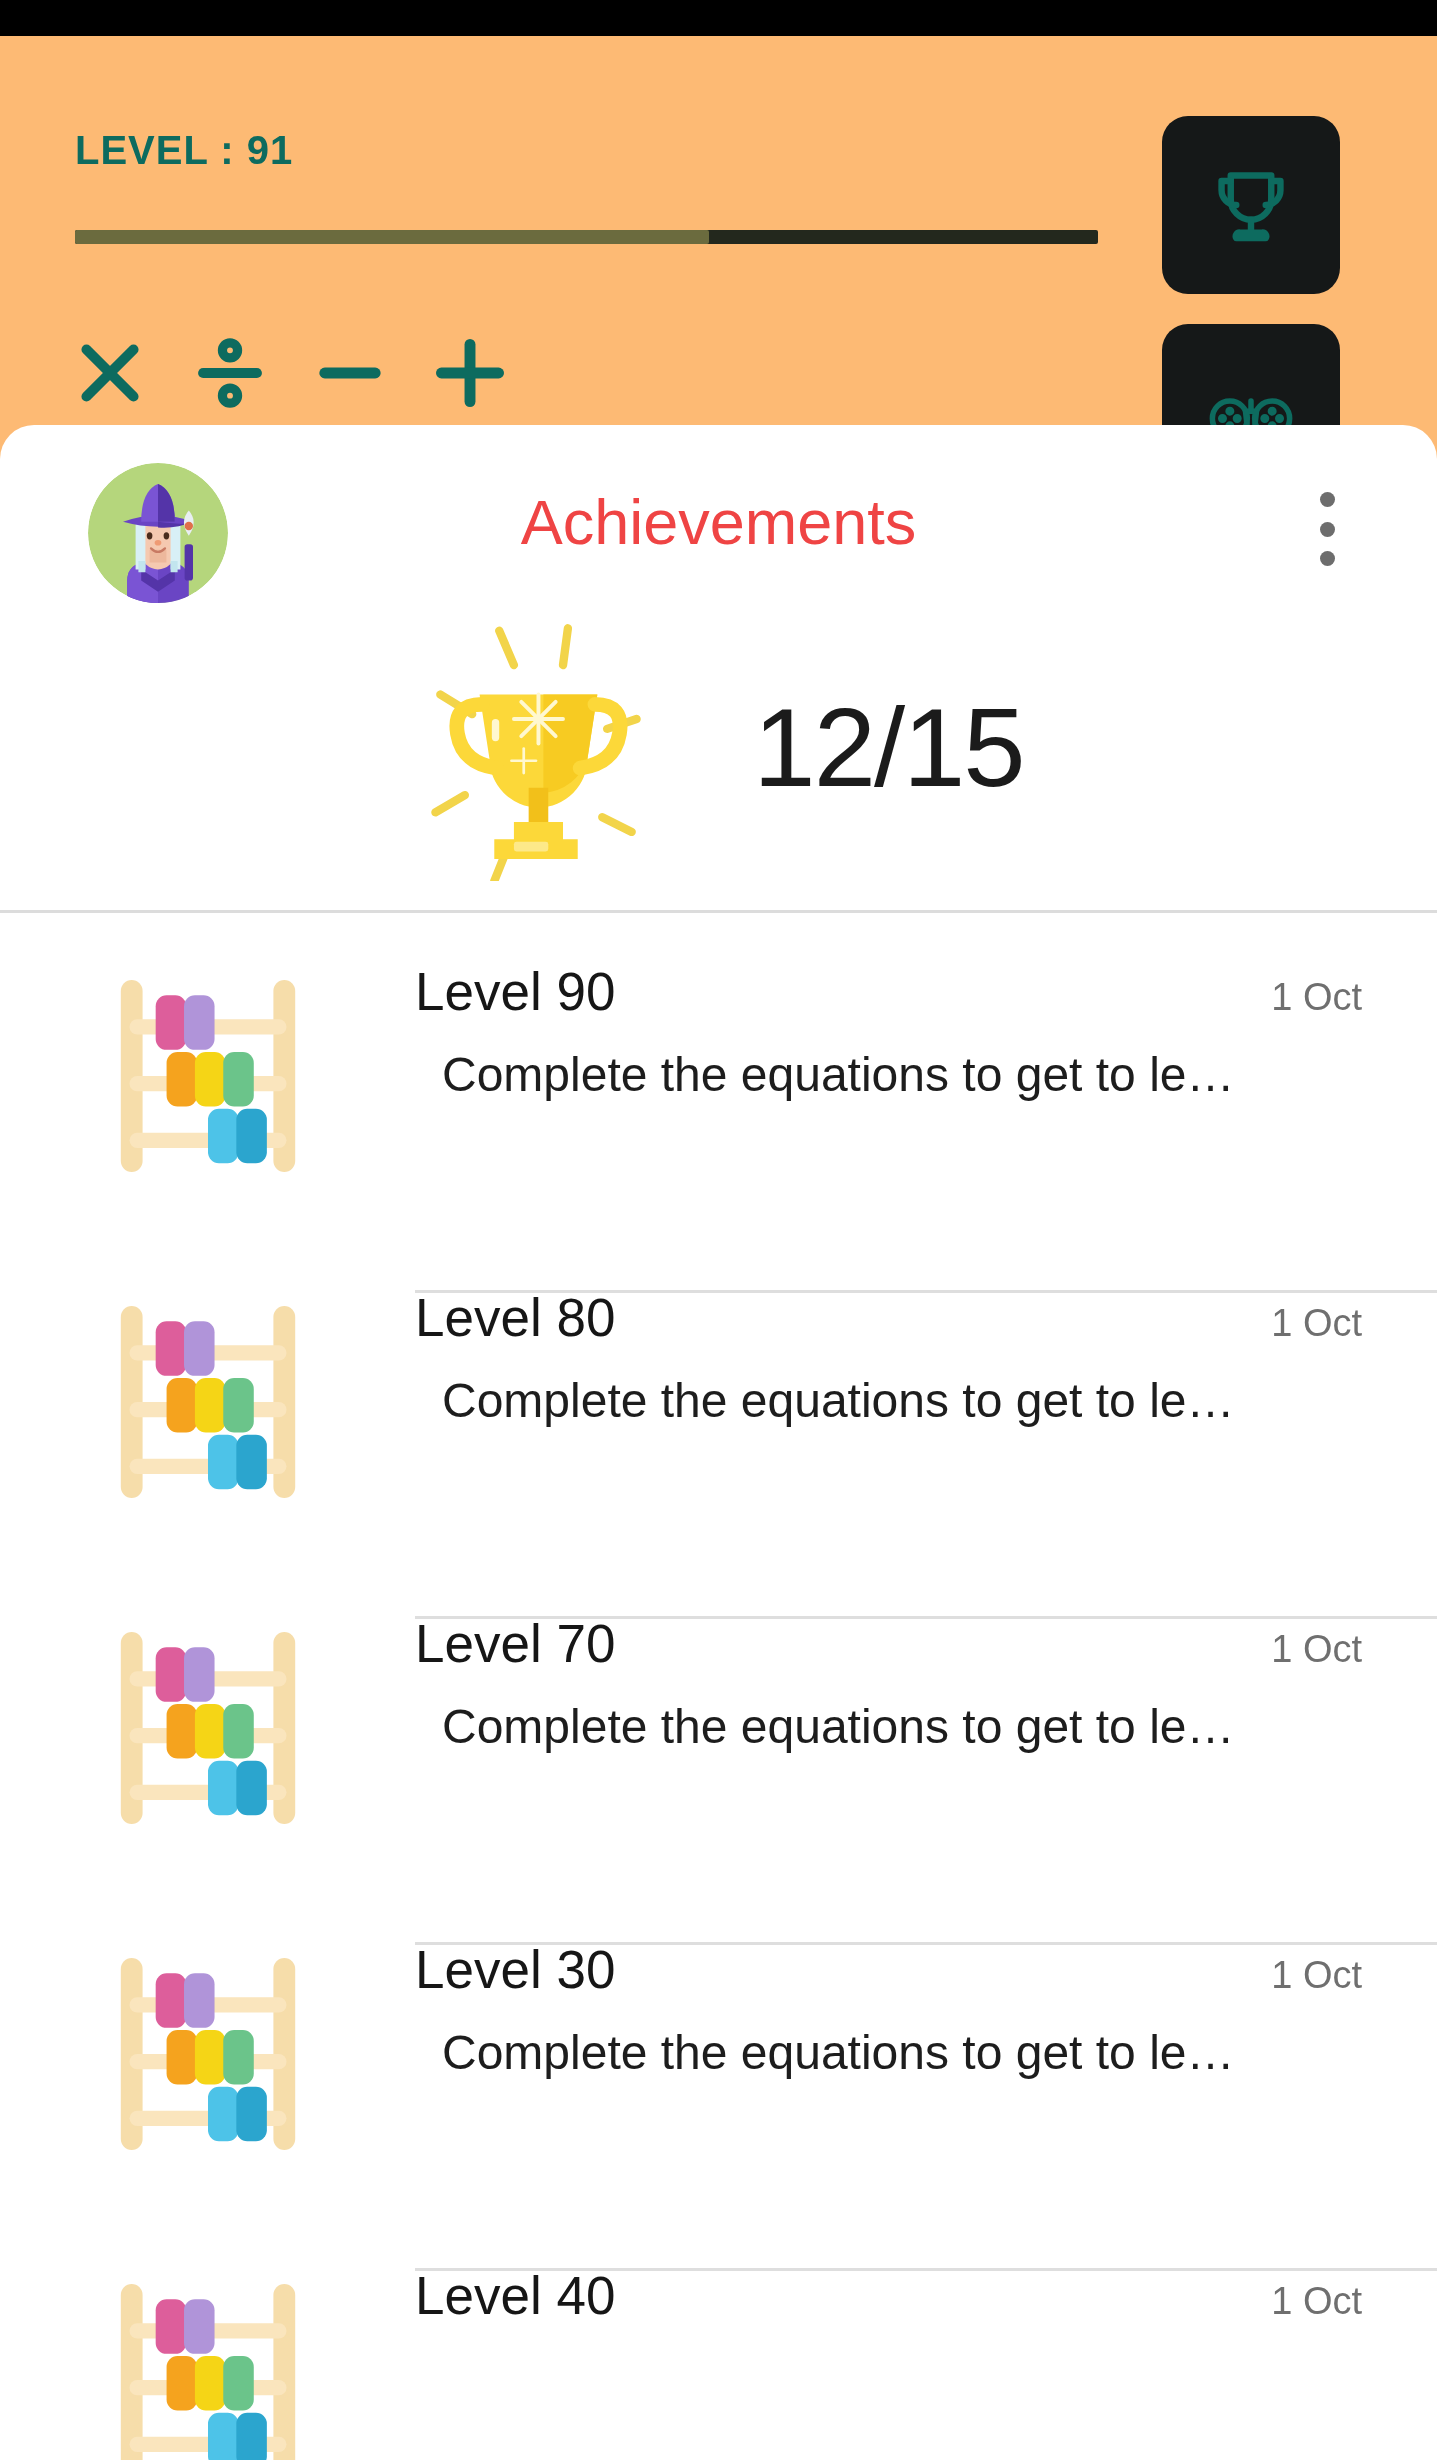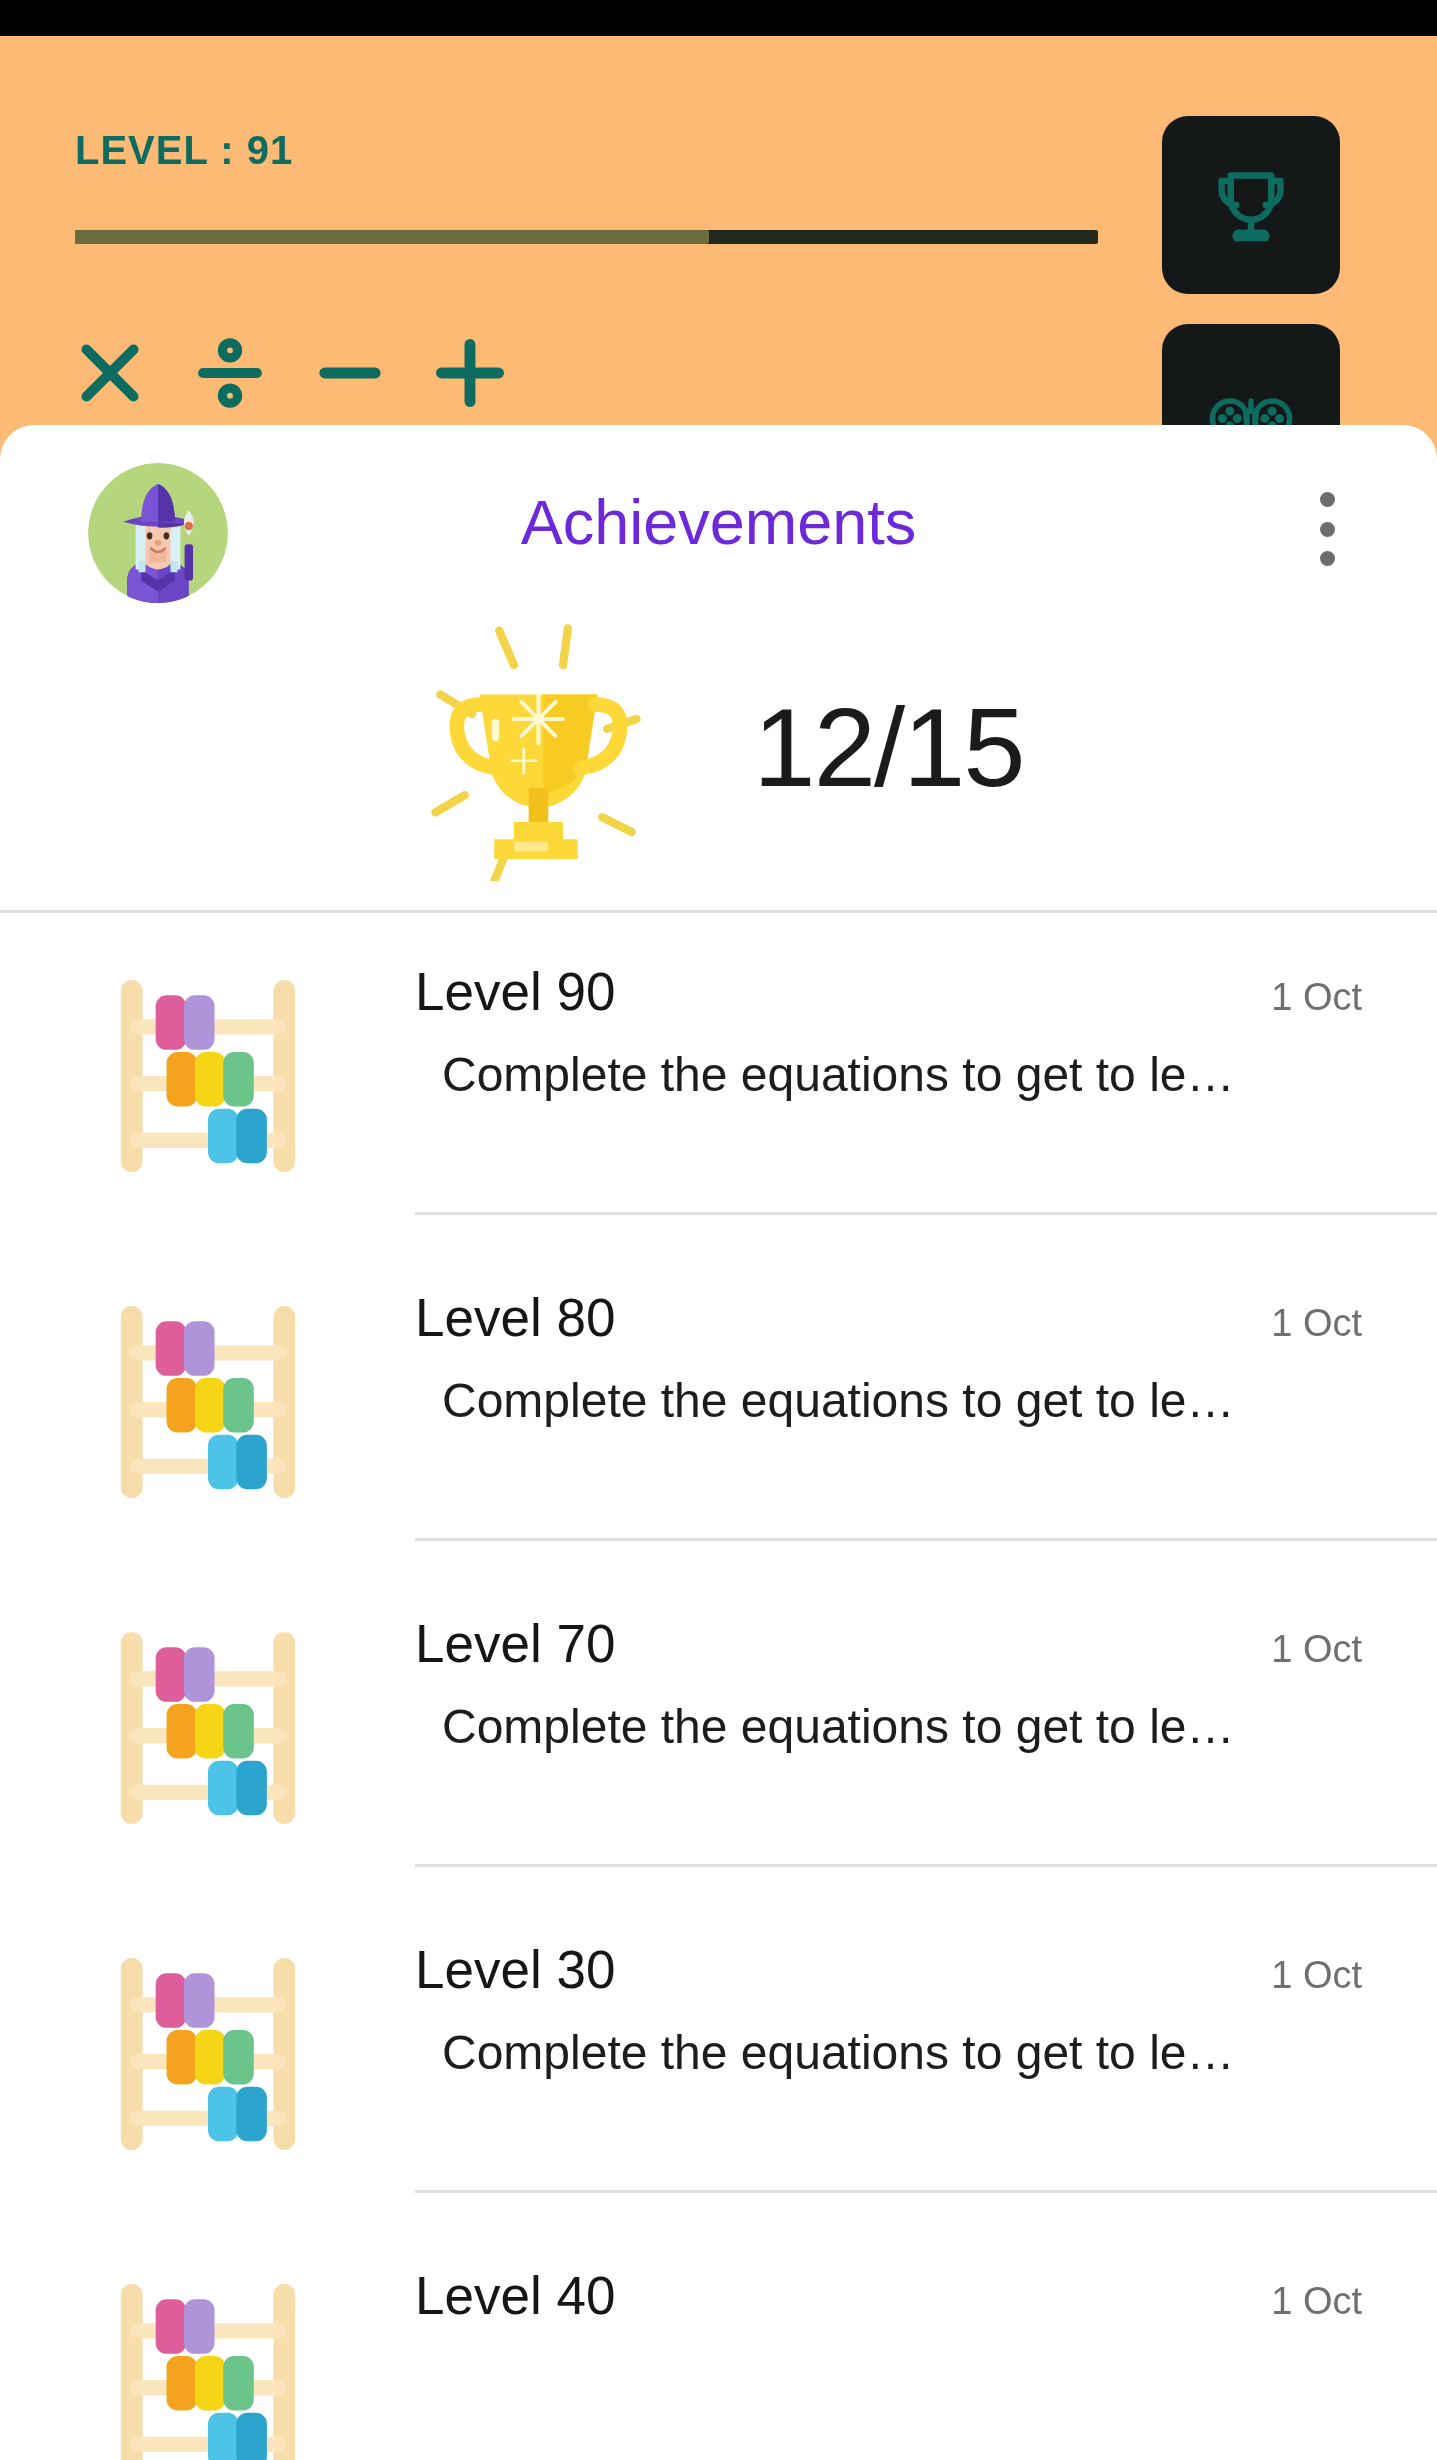"Achievements" #page-title { color: #6d28d9 -> #ef4444 }
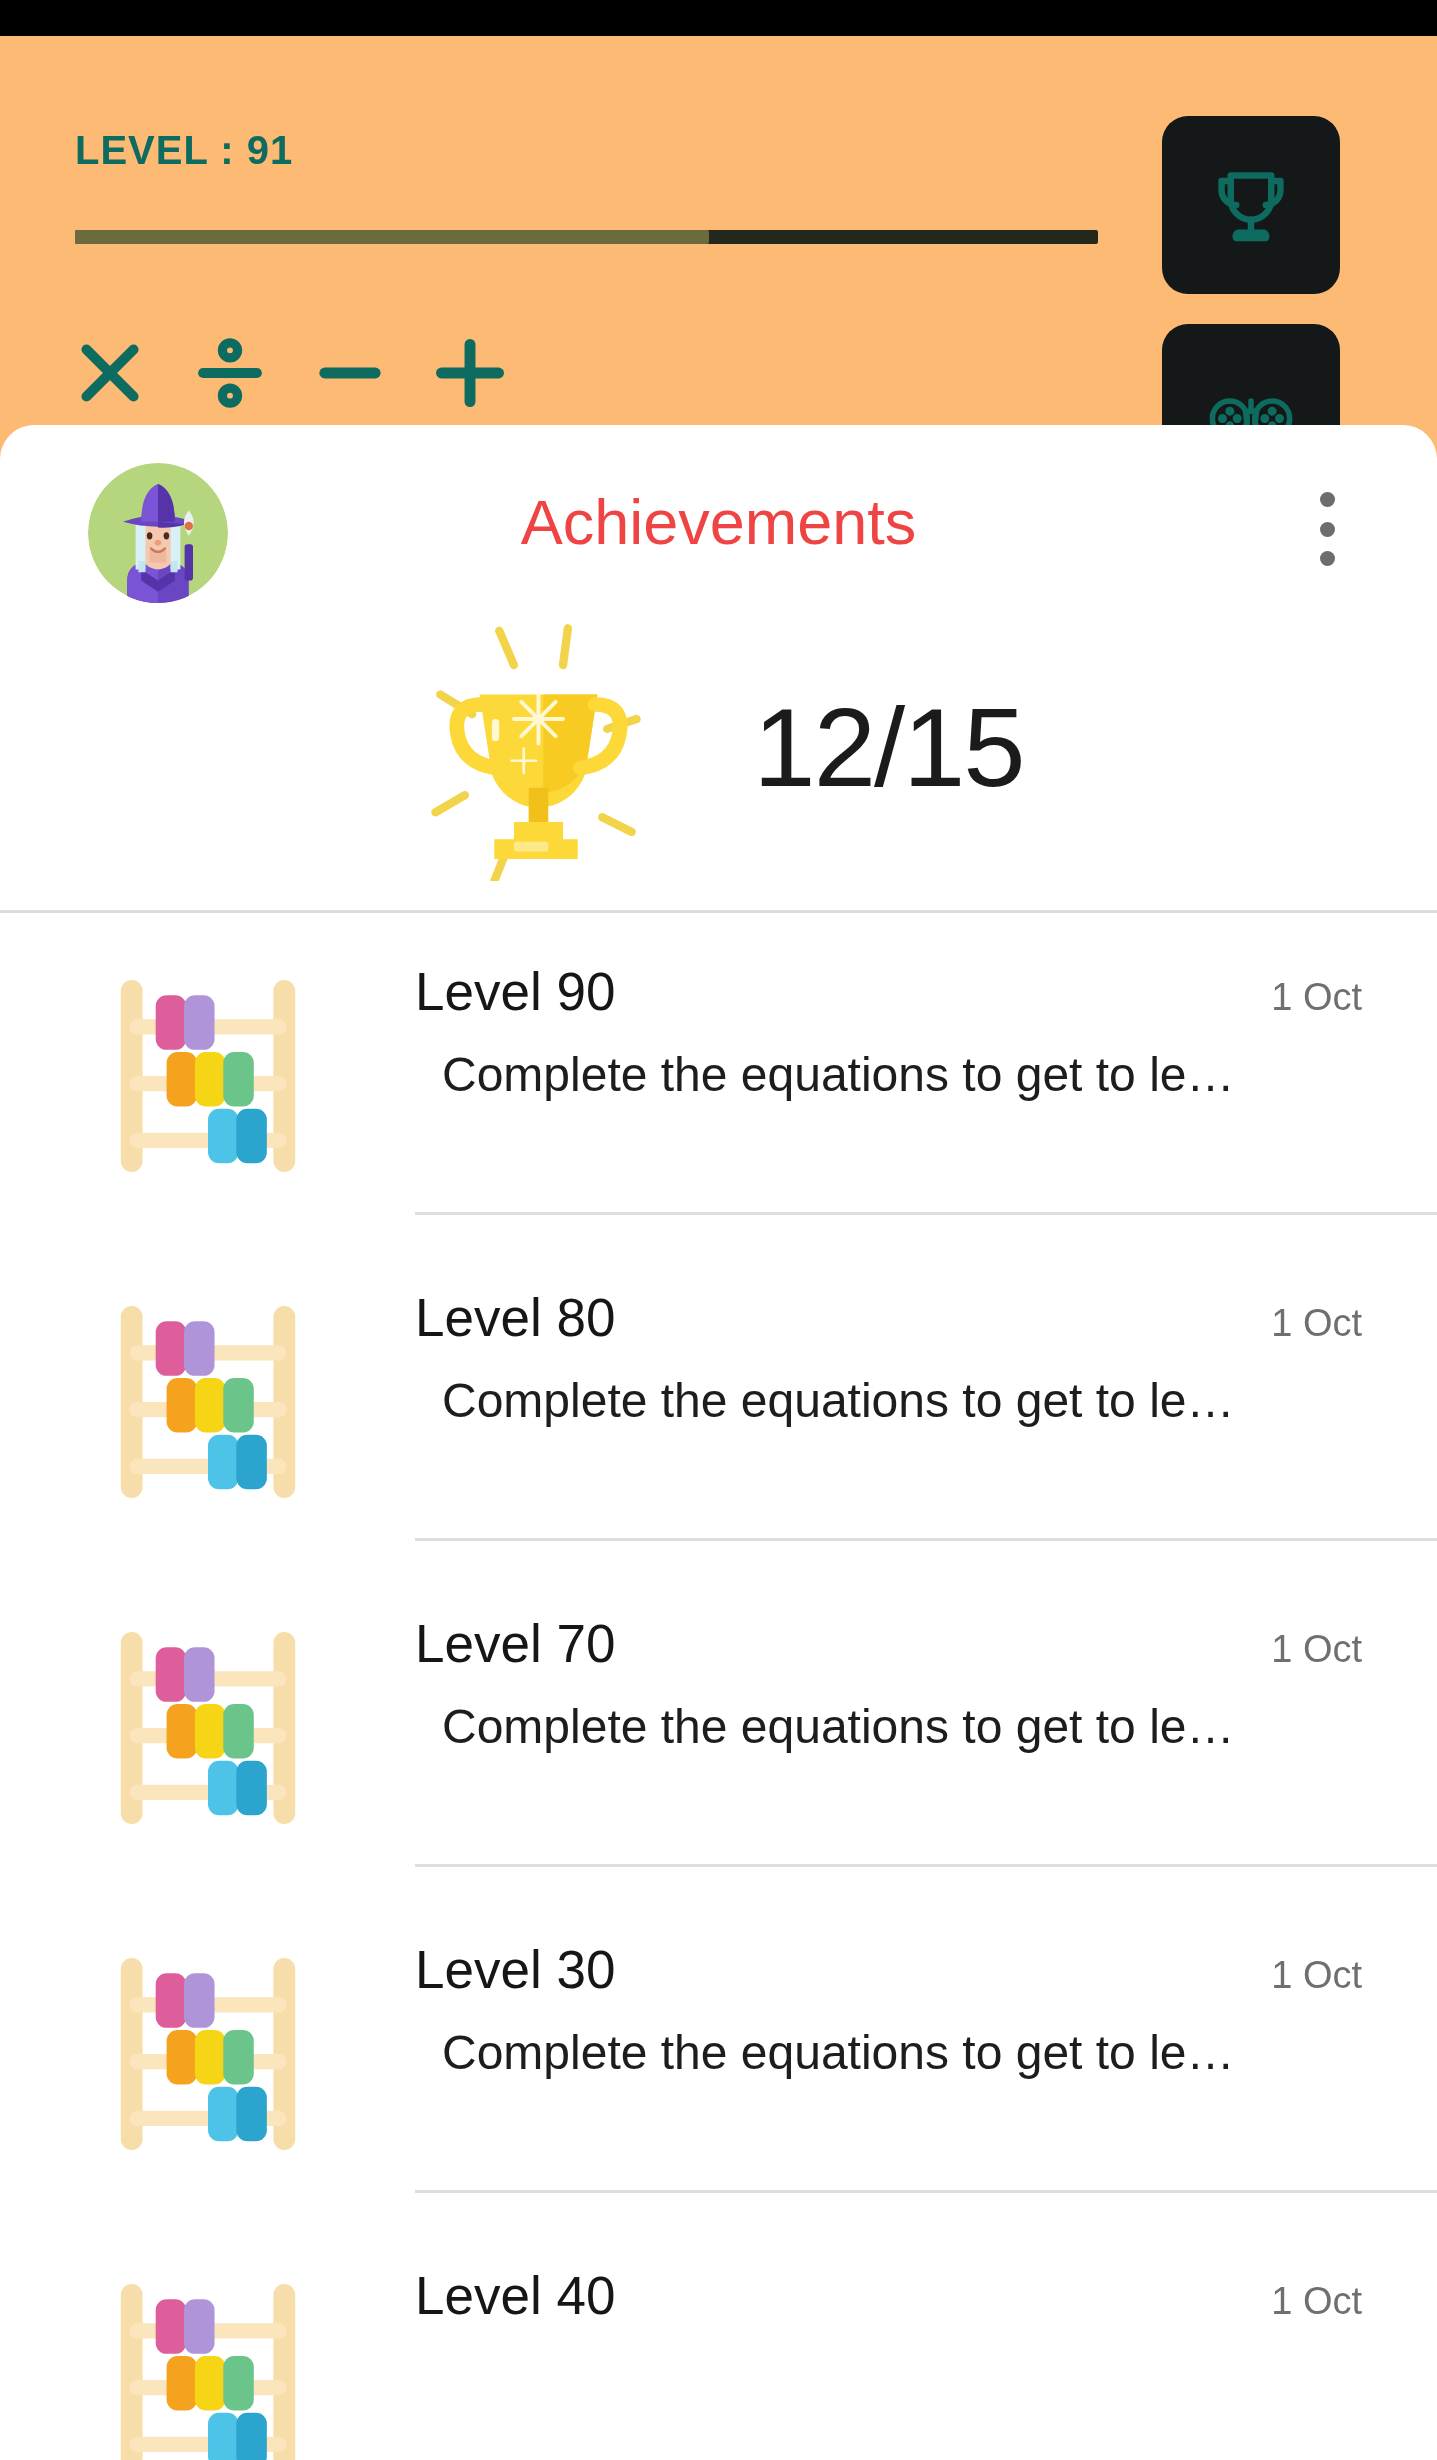"Level 90" .row-body { height: 302px -> 380px }
